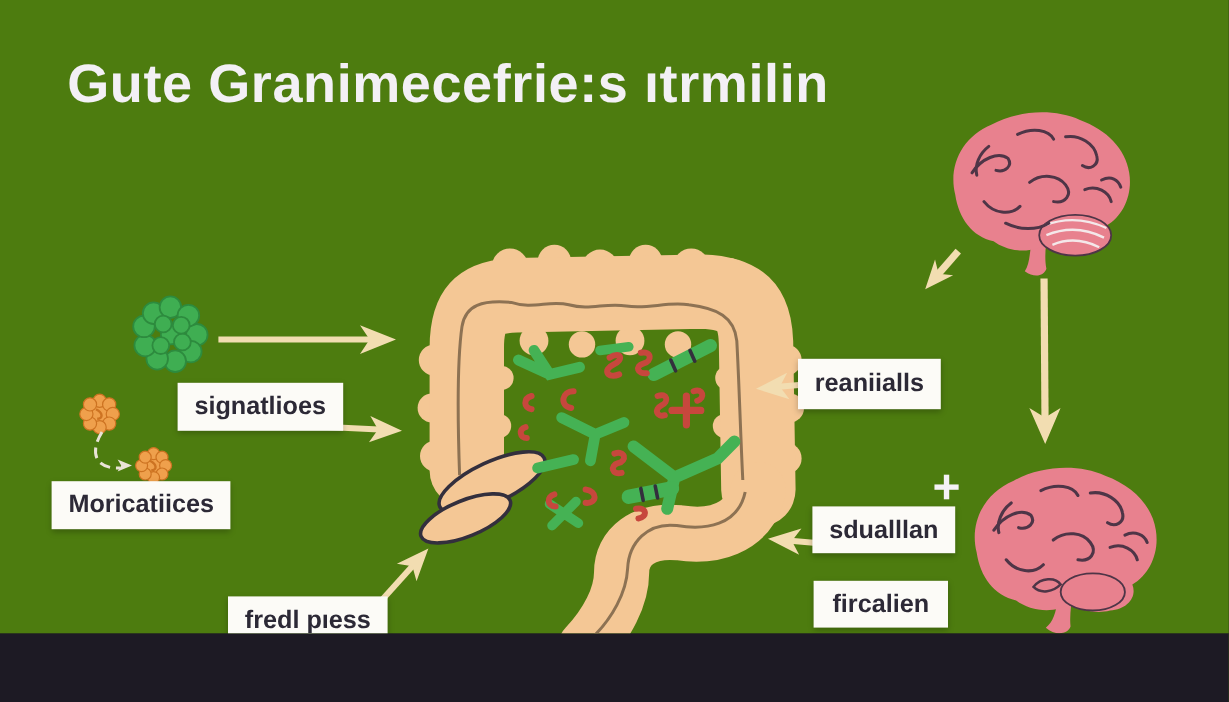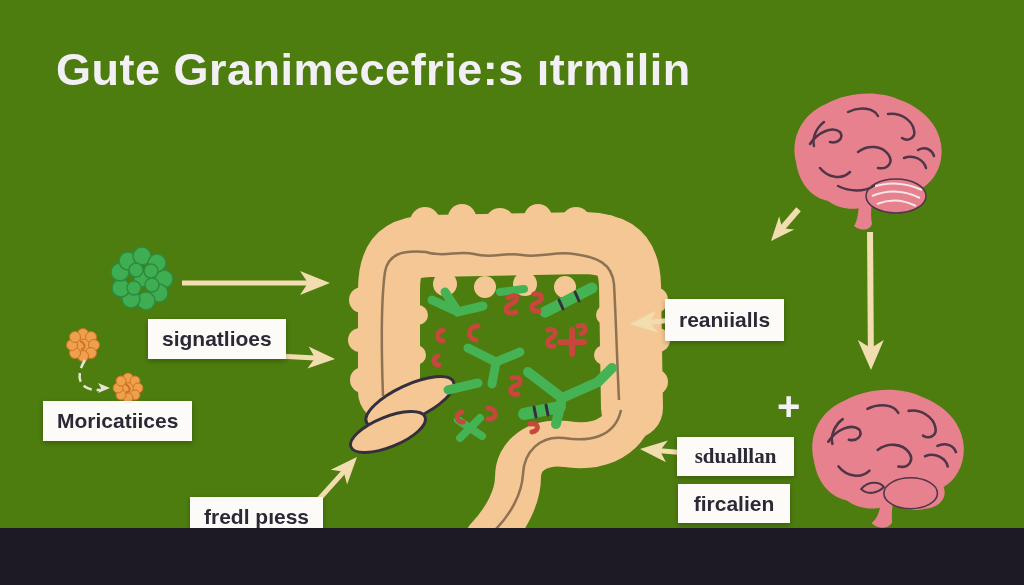"sdualllan" .lb-serotonin { font-family: Liberation Serif, serif -> none; top: 437px -> 422px }
